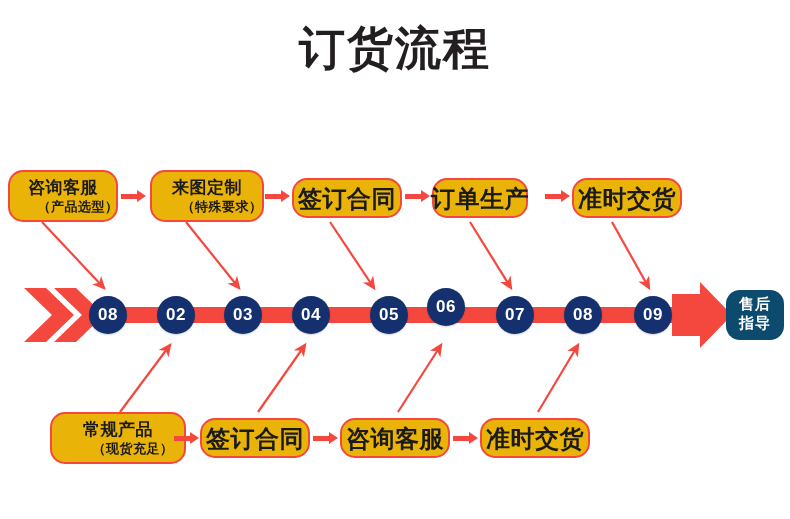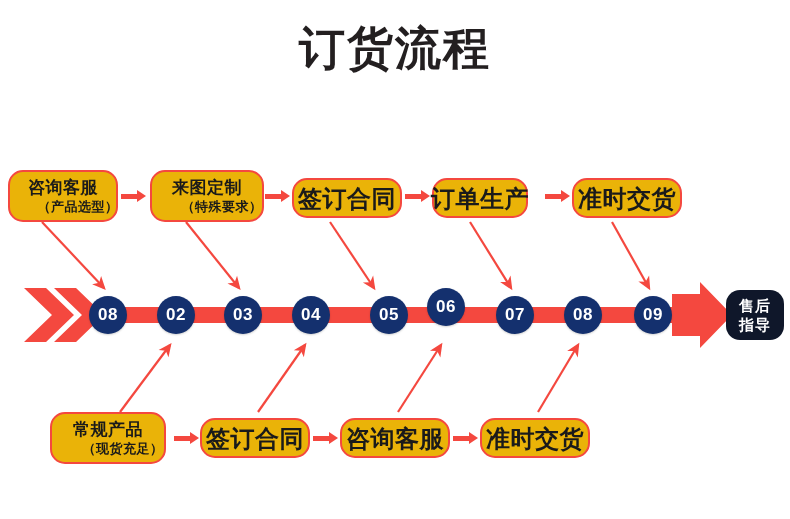"售后" #end-badge { background: #0f172a -> #0c4a6e; font-family: none -> Liberation Mono, monospace }
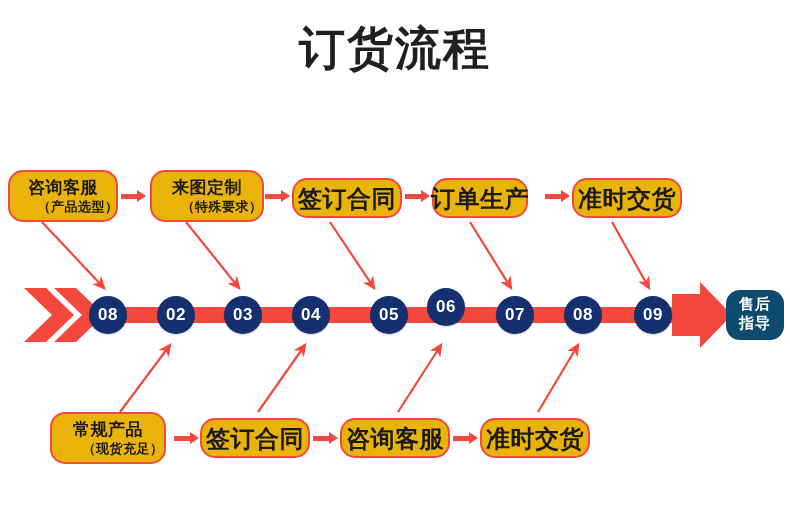"常规产品" div.pbox { width: 116px -> 136px }
